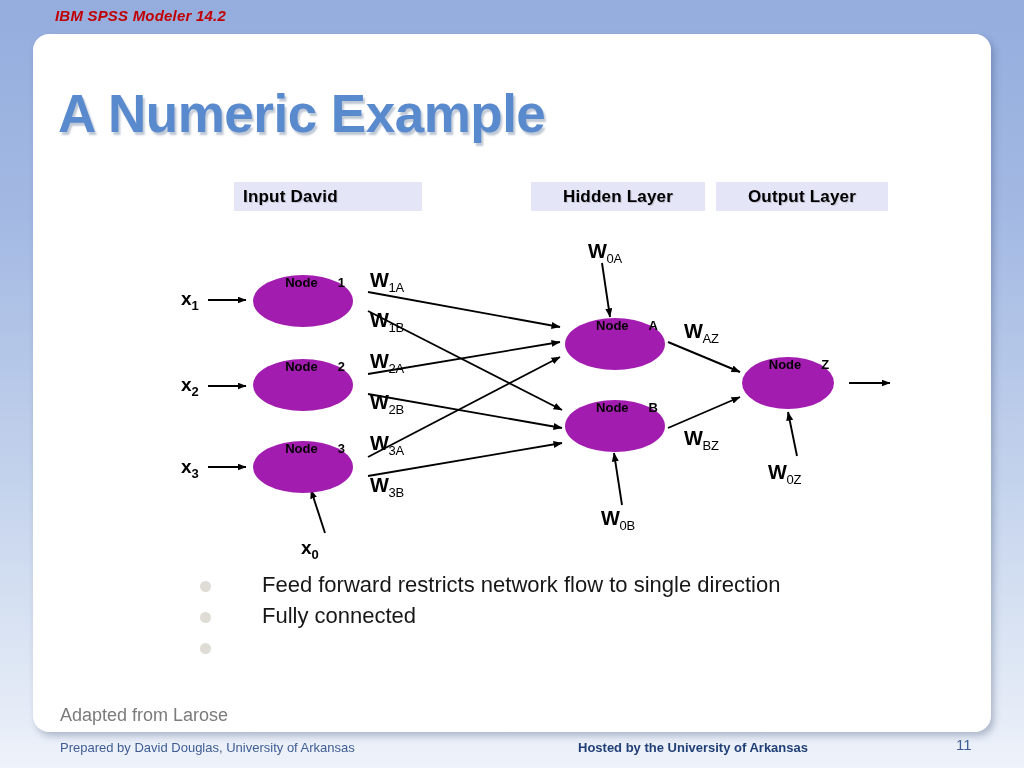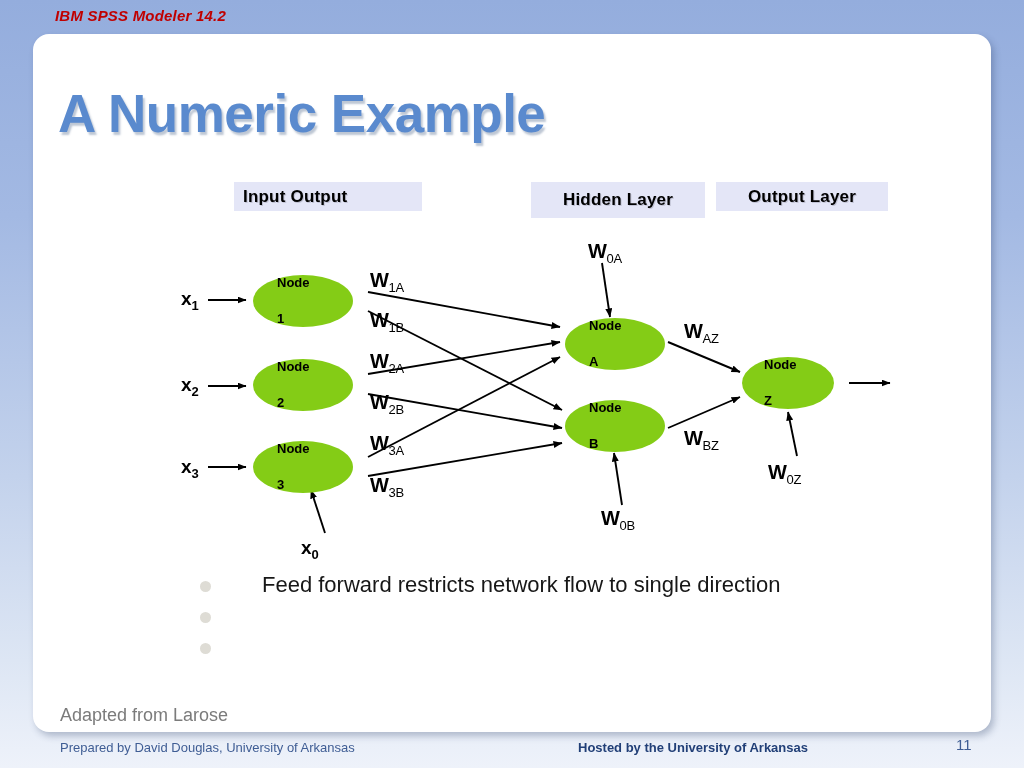"Input Output" div.layer-chip { text: Output -> David }
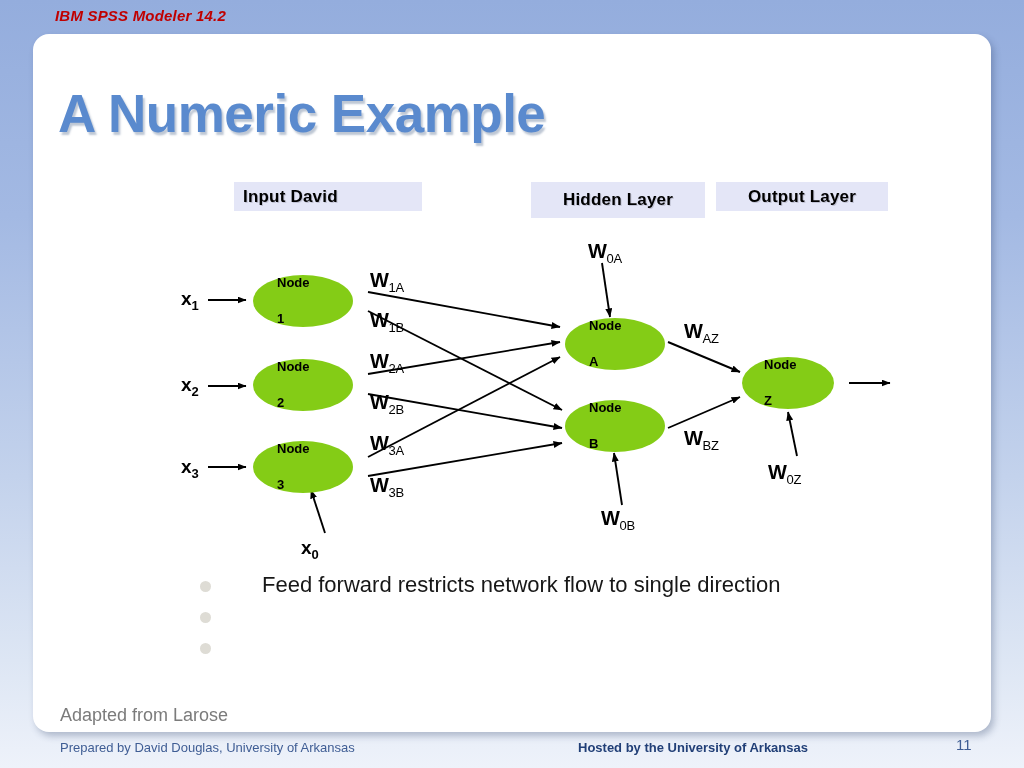"Hidden Layer" #chip-hidden { height: 36px -> 29px }
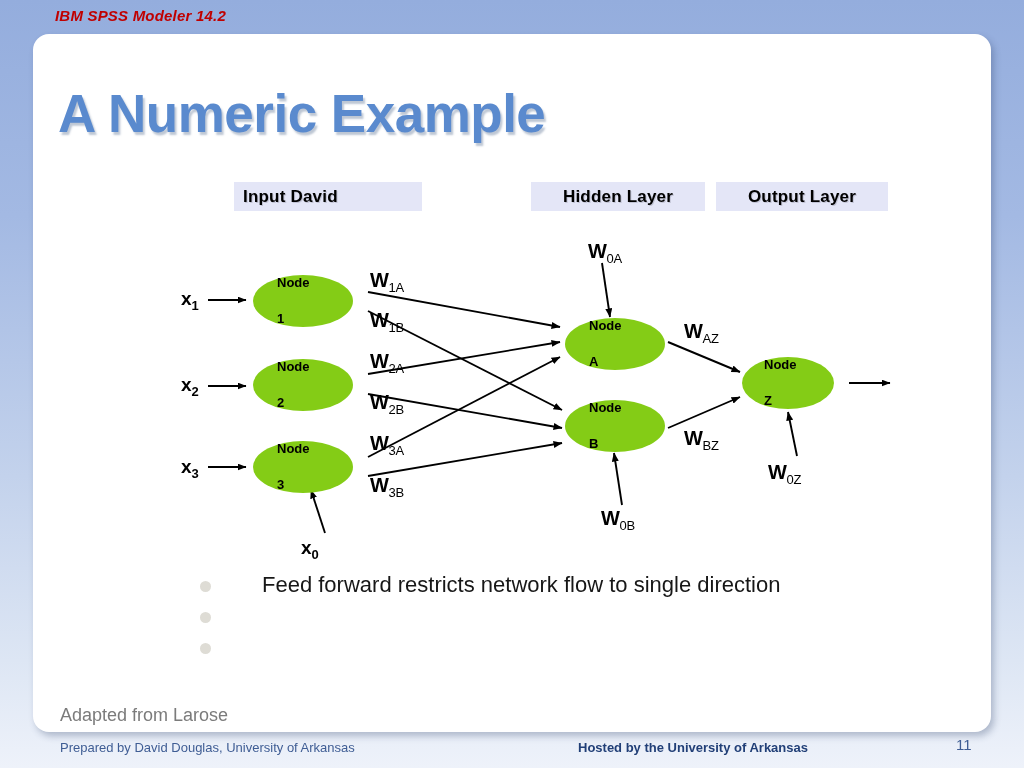"Node" .node { background: #84cc16 -> #a21caf; flex-direction: column -> row }
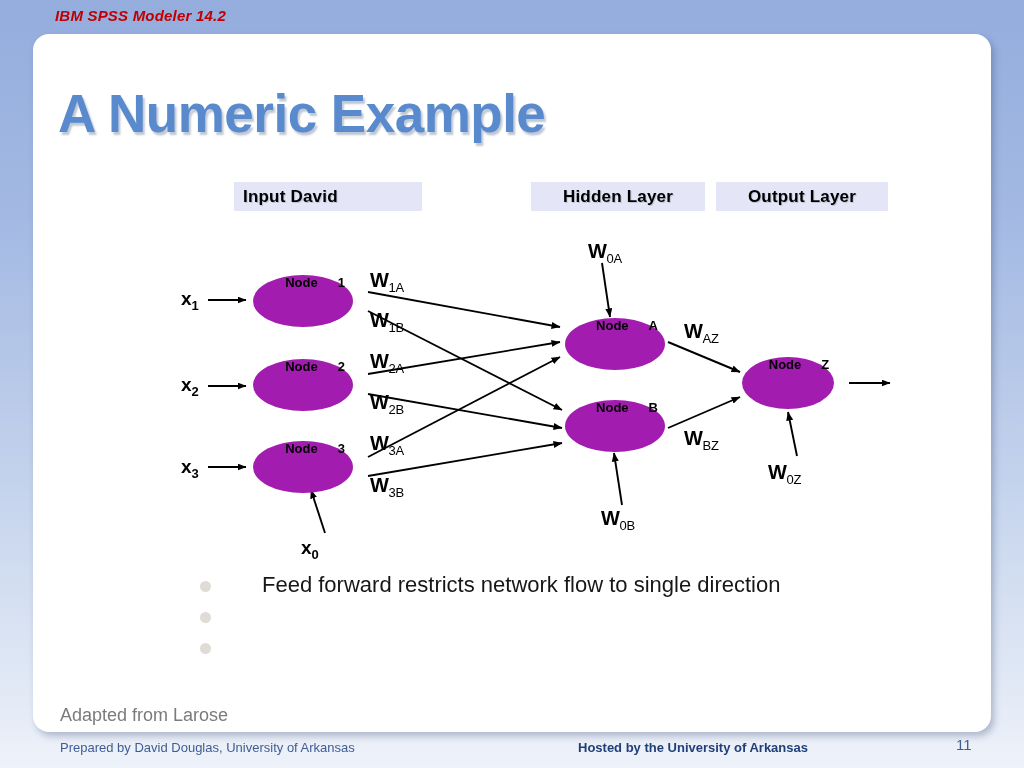"Fully connected" div.bullet-text { html: none -> <div>Fully connected</div> }
